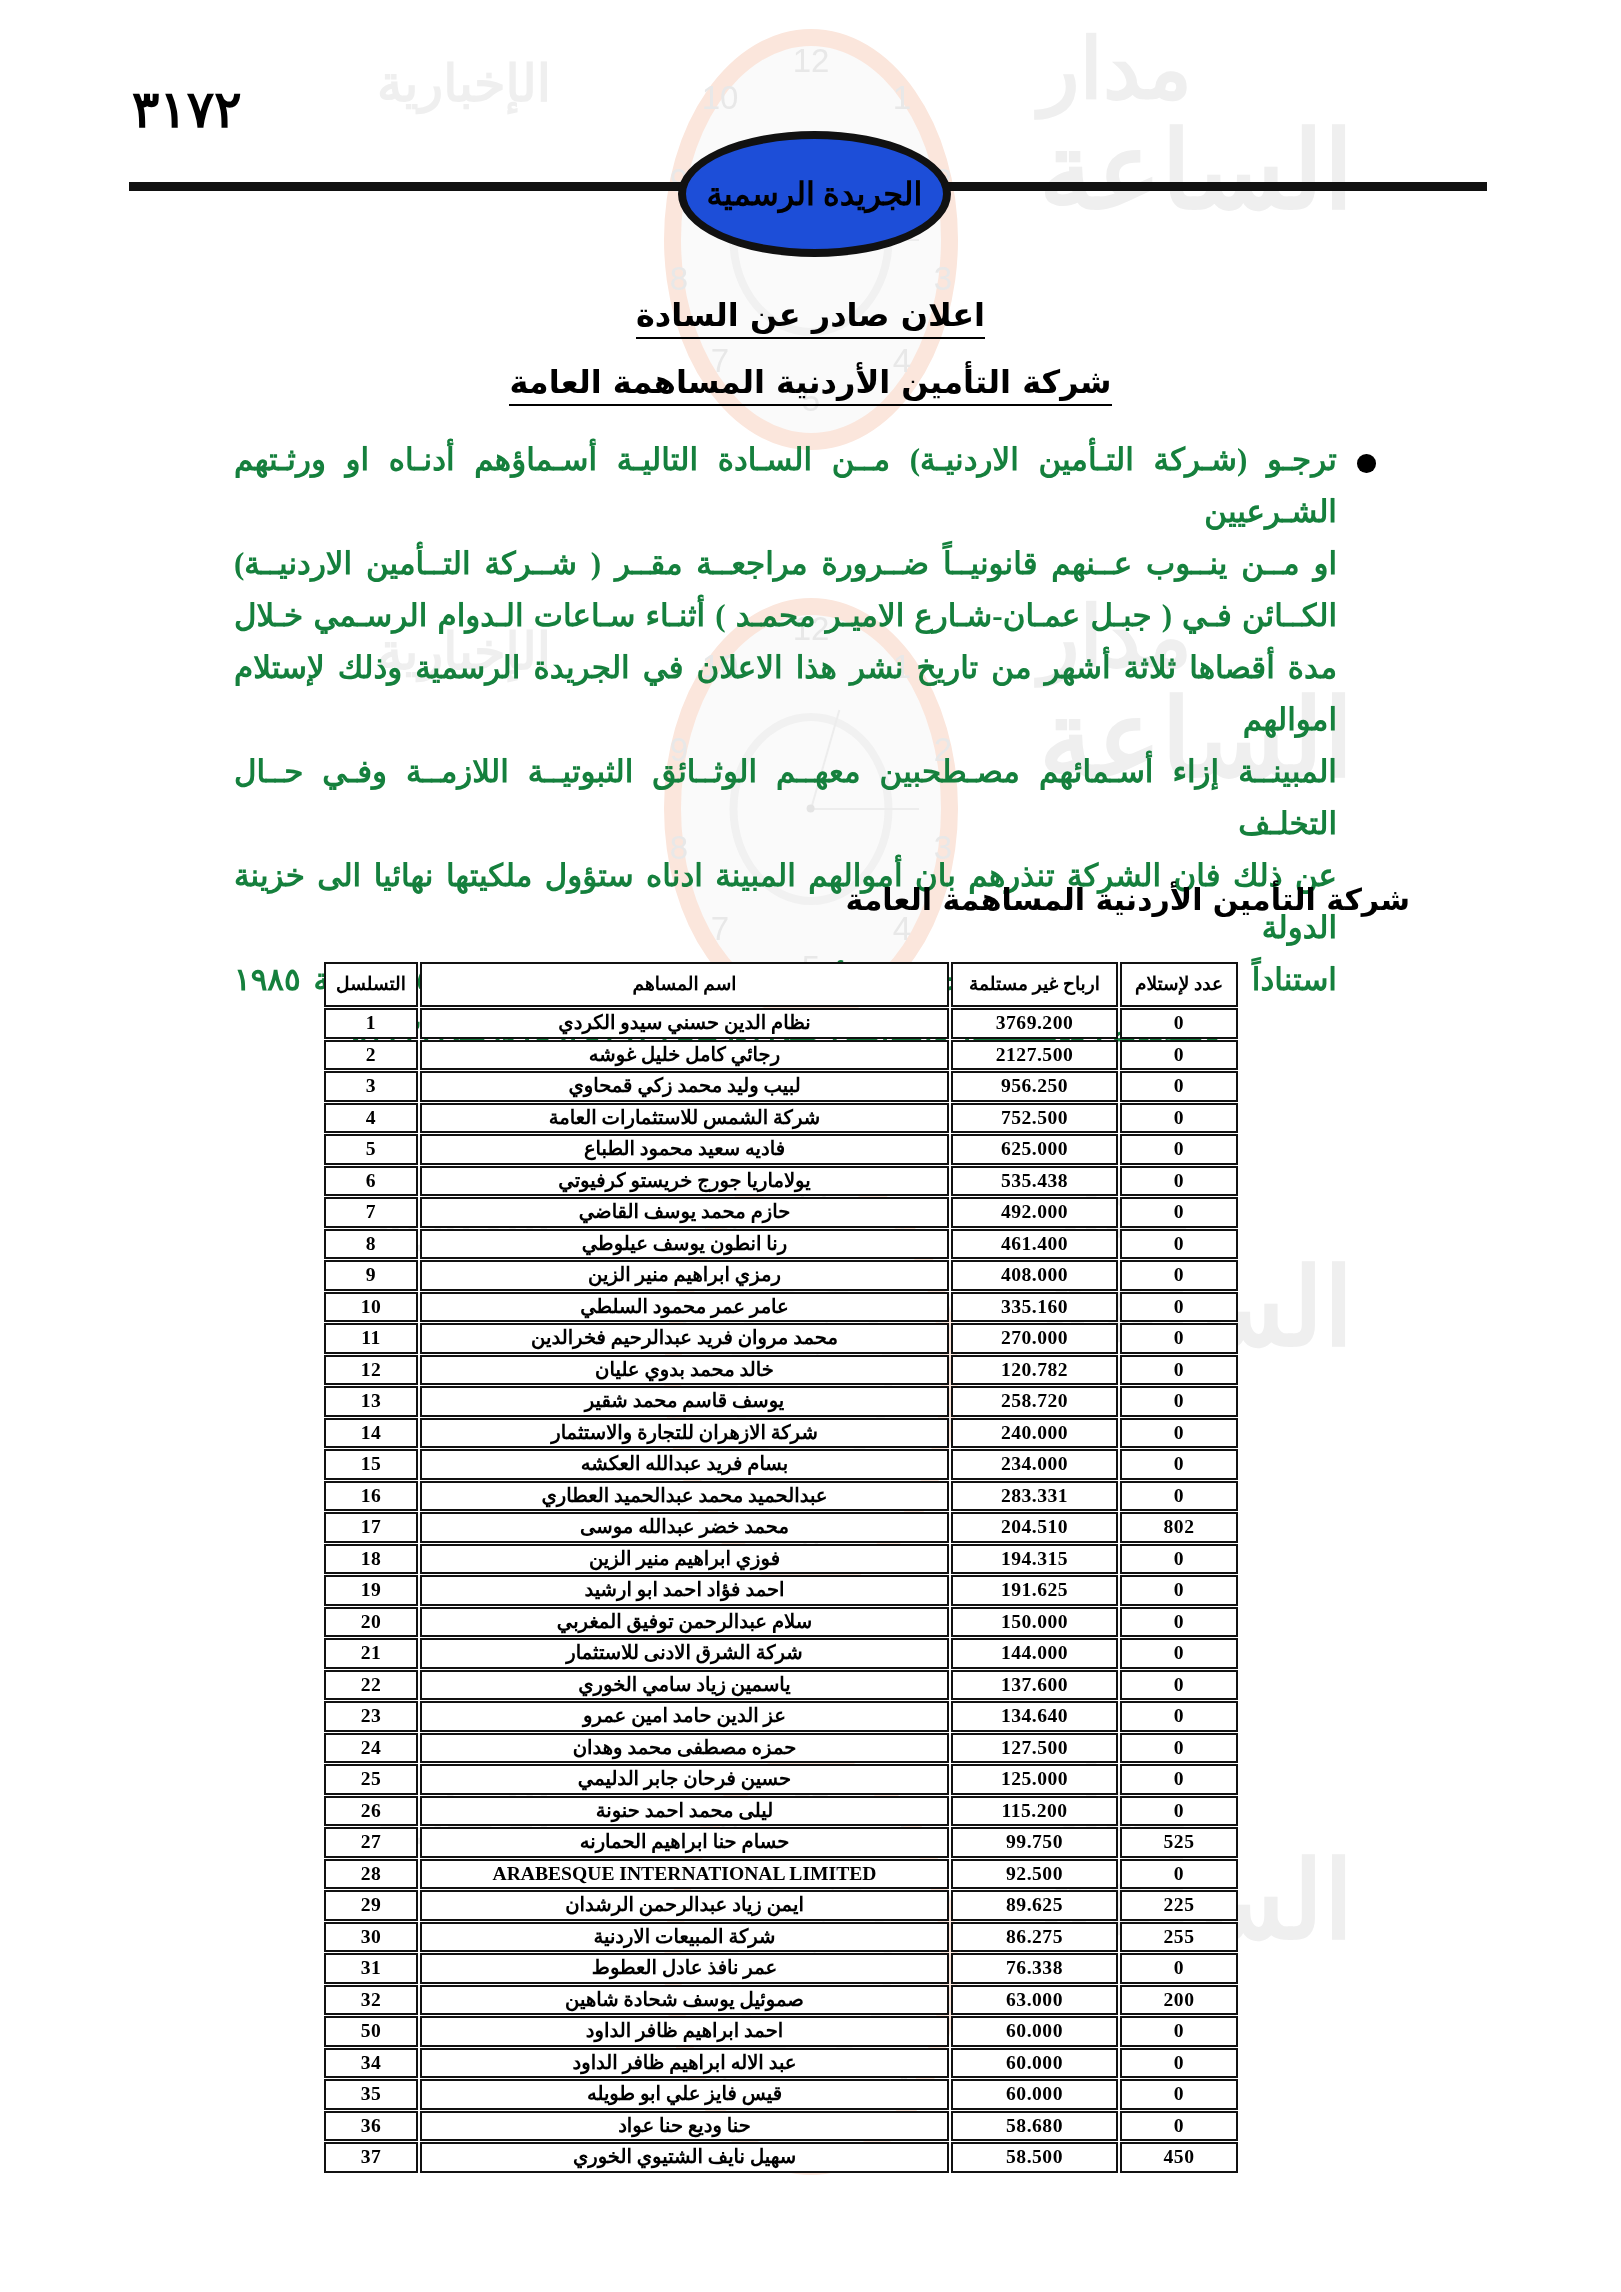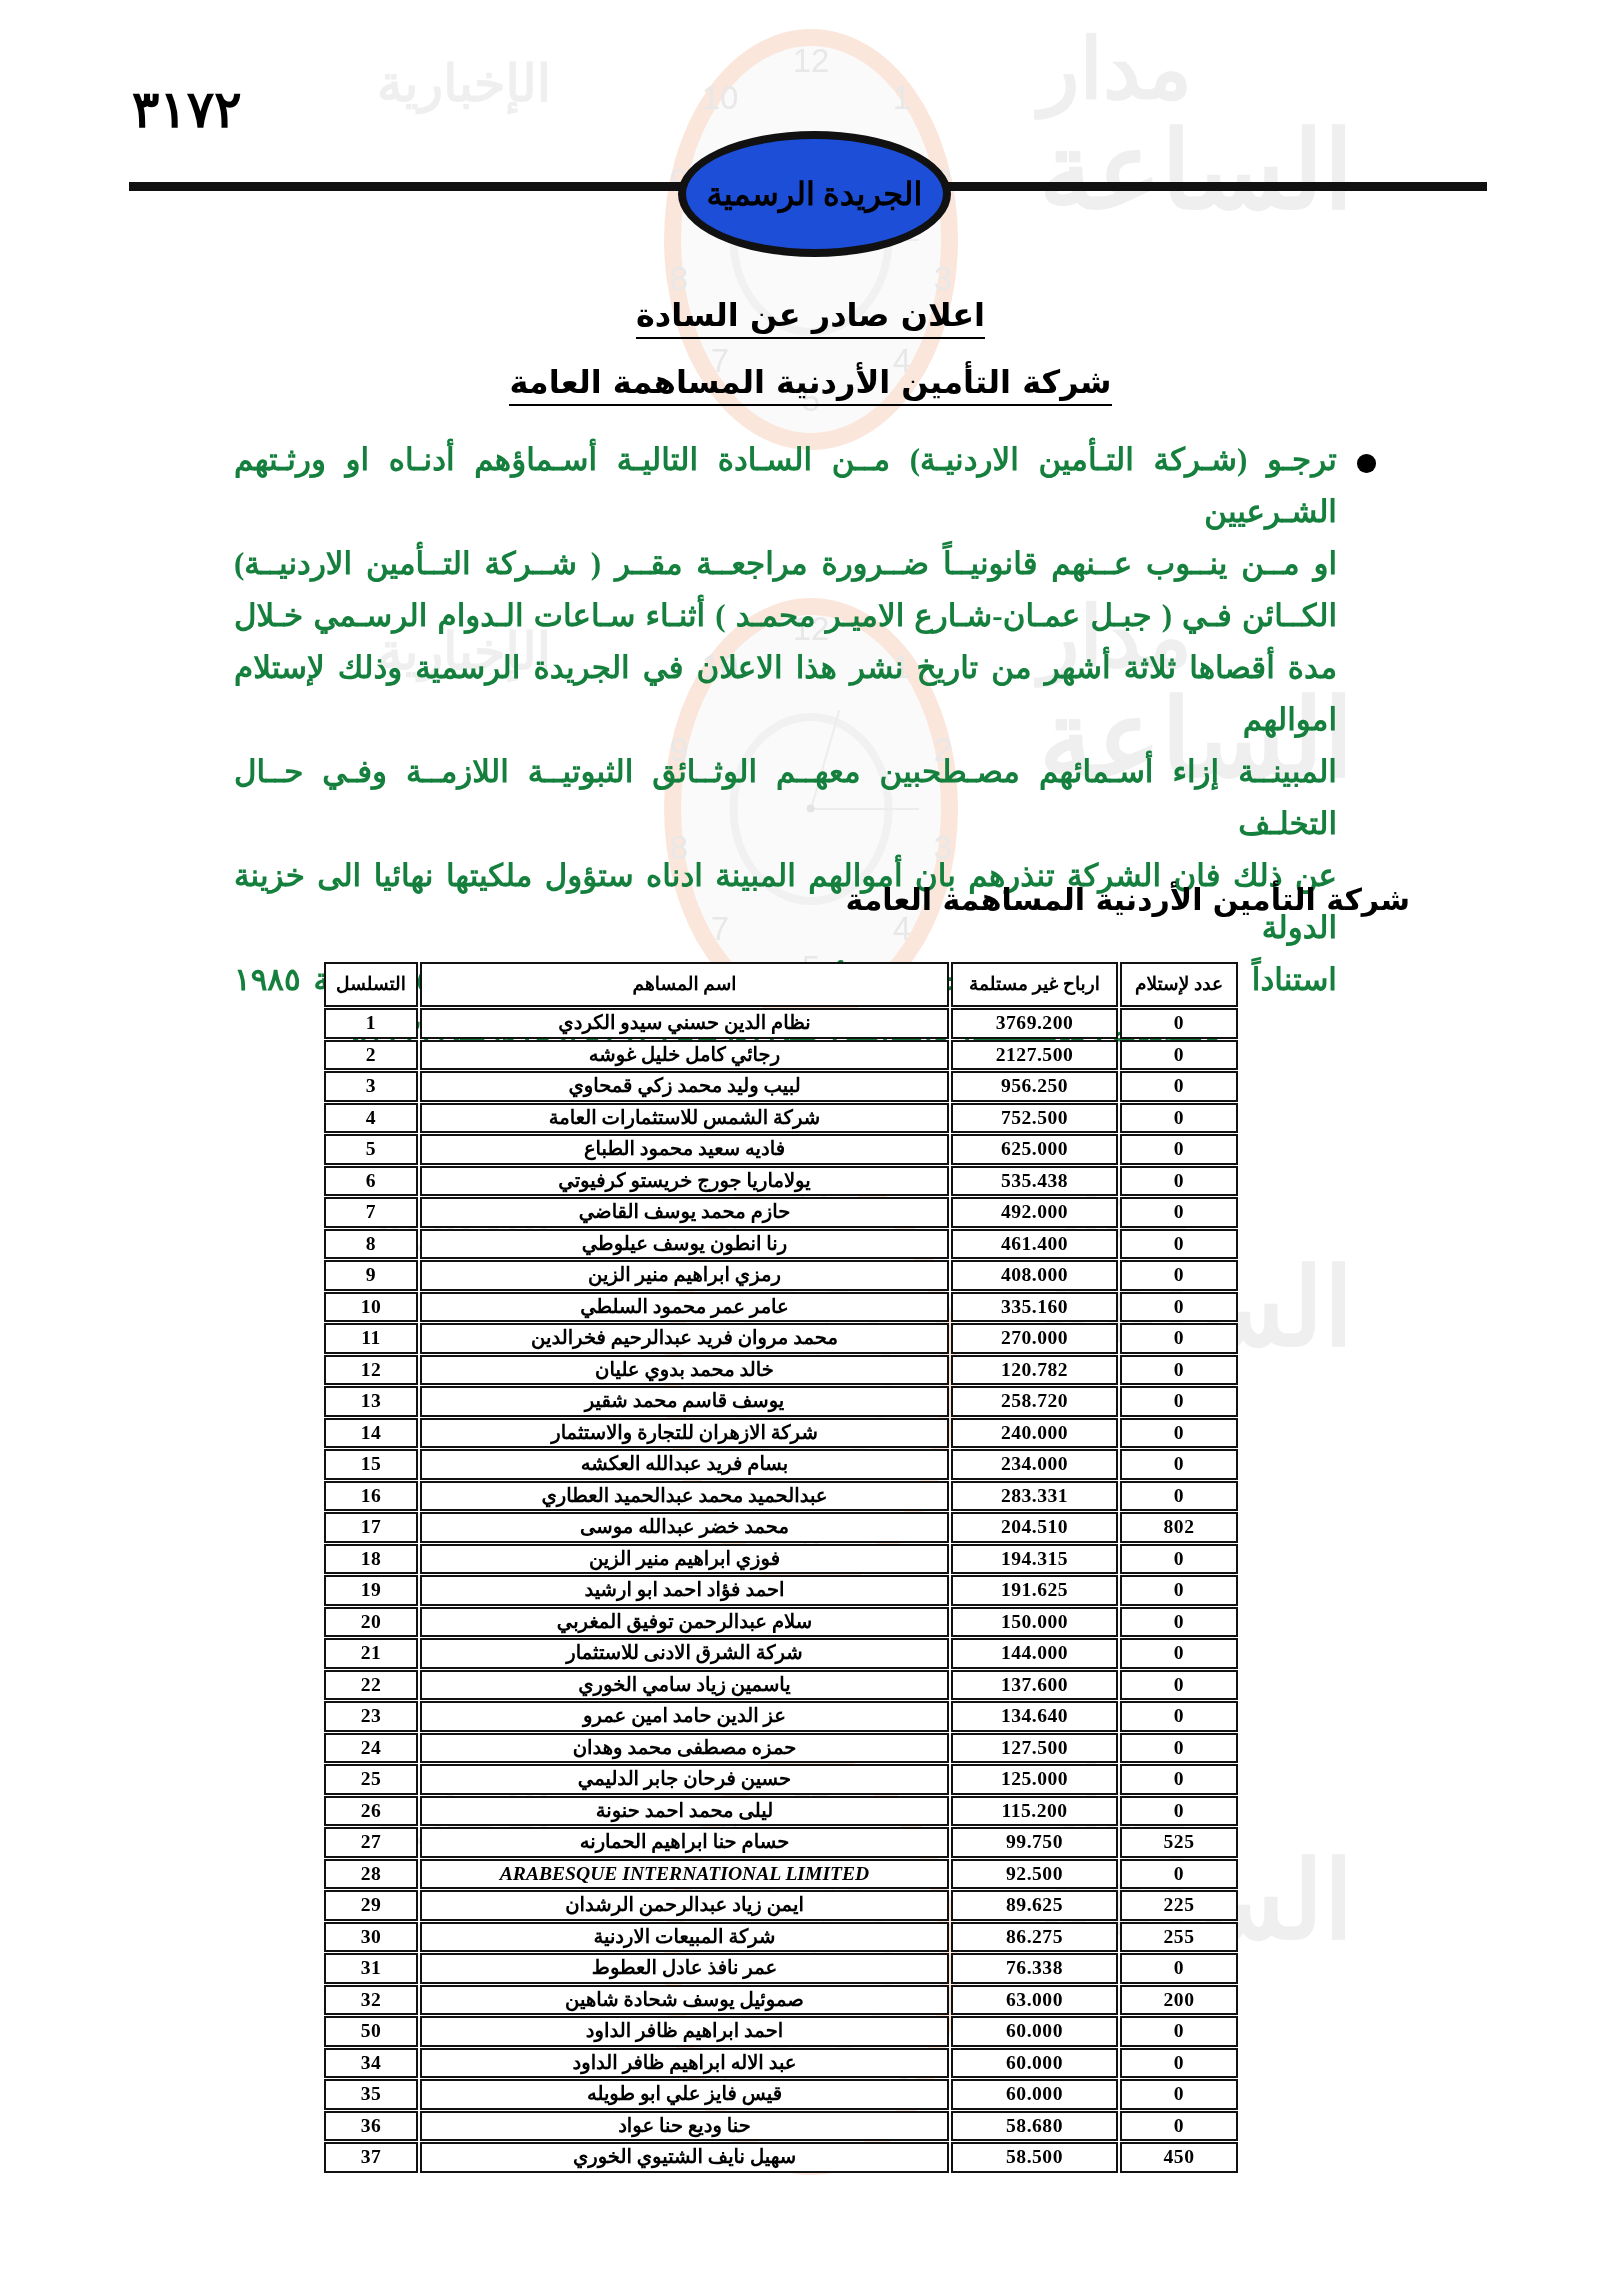"ARABESQUE INTERNATIONAL LIMITED" td.name-en { font-style: italic -> none }
